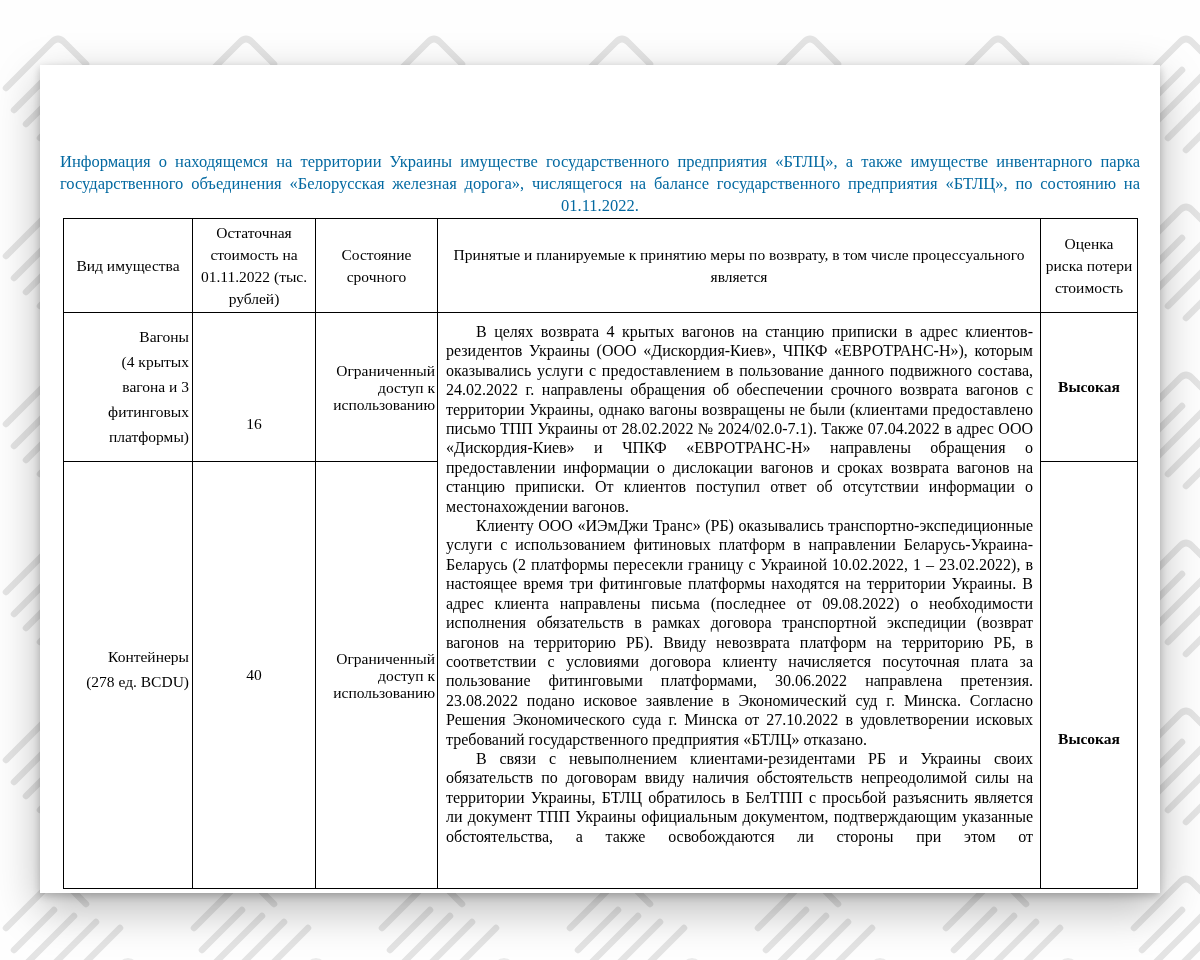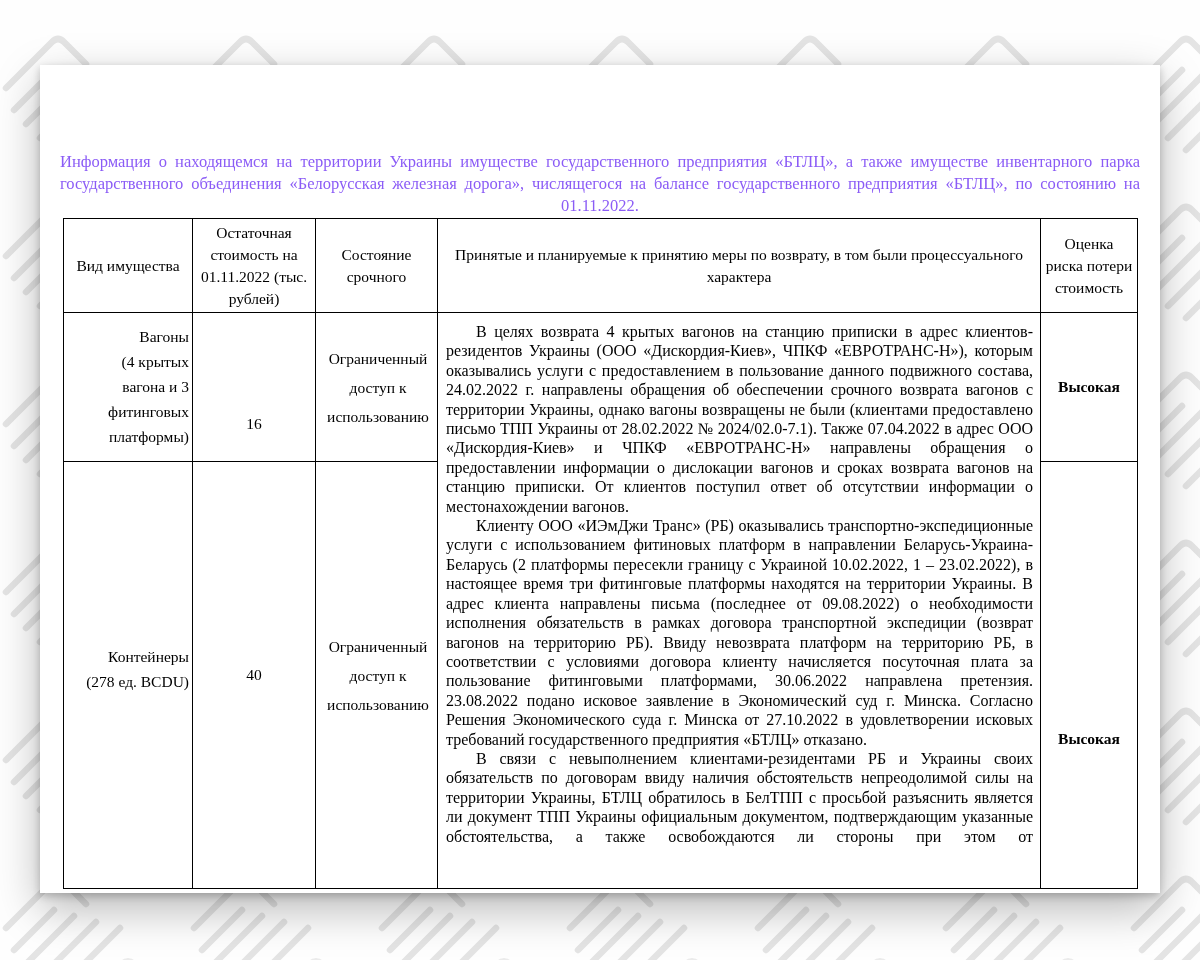"Информация о находящемся на территории" .doc-title { color: #8b5cf6 -> #0369a1 }
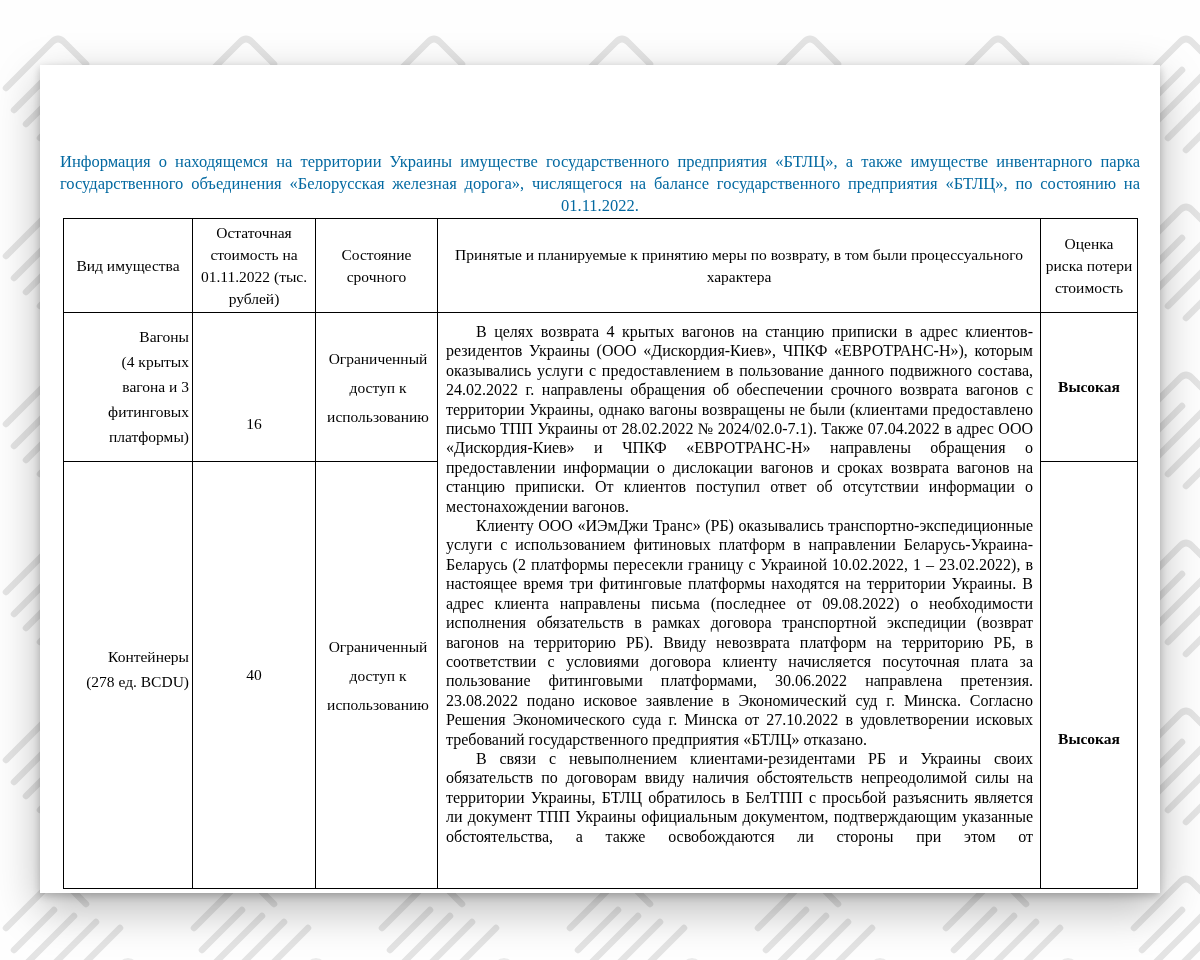"Принятые и планируемые к принятию" th { text: были процессуального характера -> числе процессуального является }
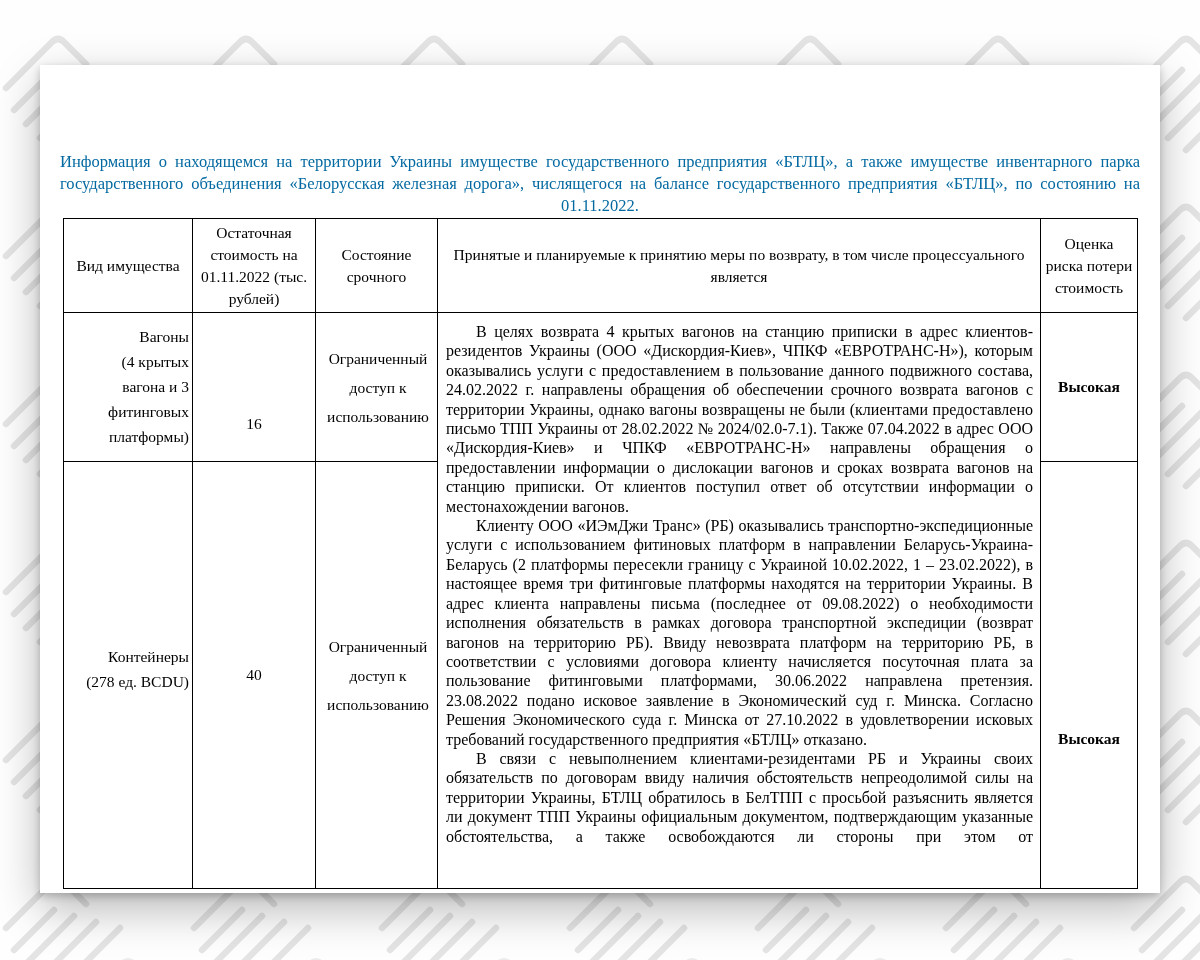"Ограниченный доступ к использованию" td.cell-condition { line-height: 29px -> 17px; text-align: center -> right }
